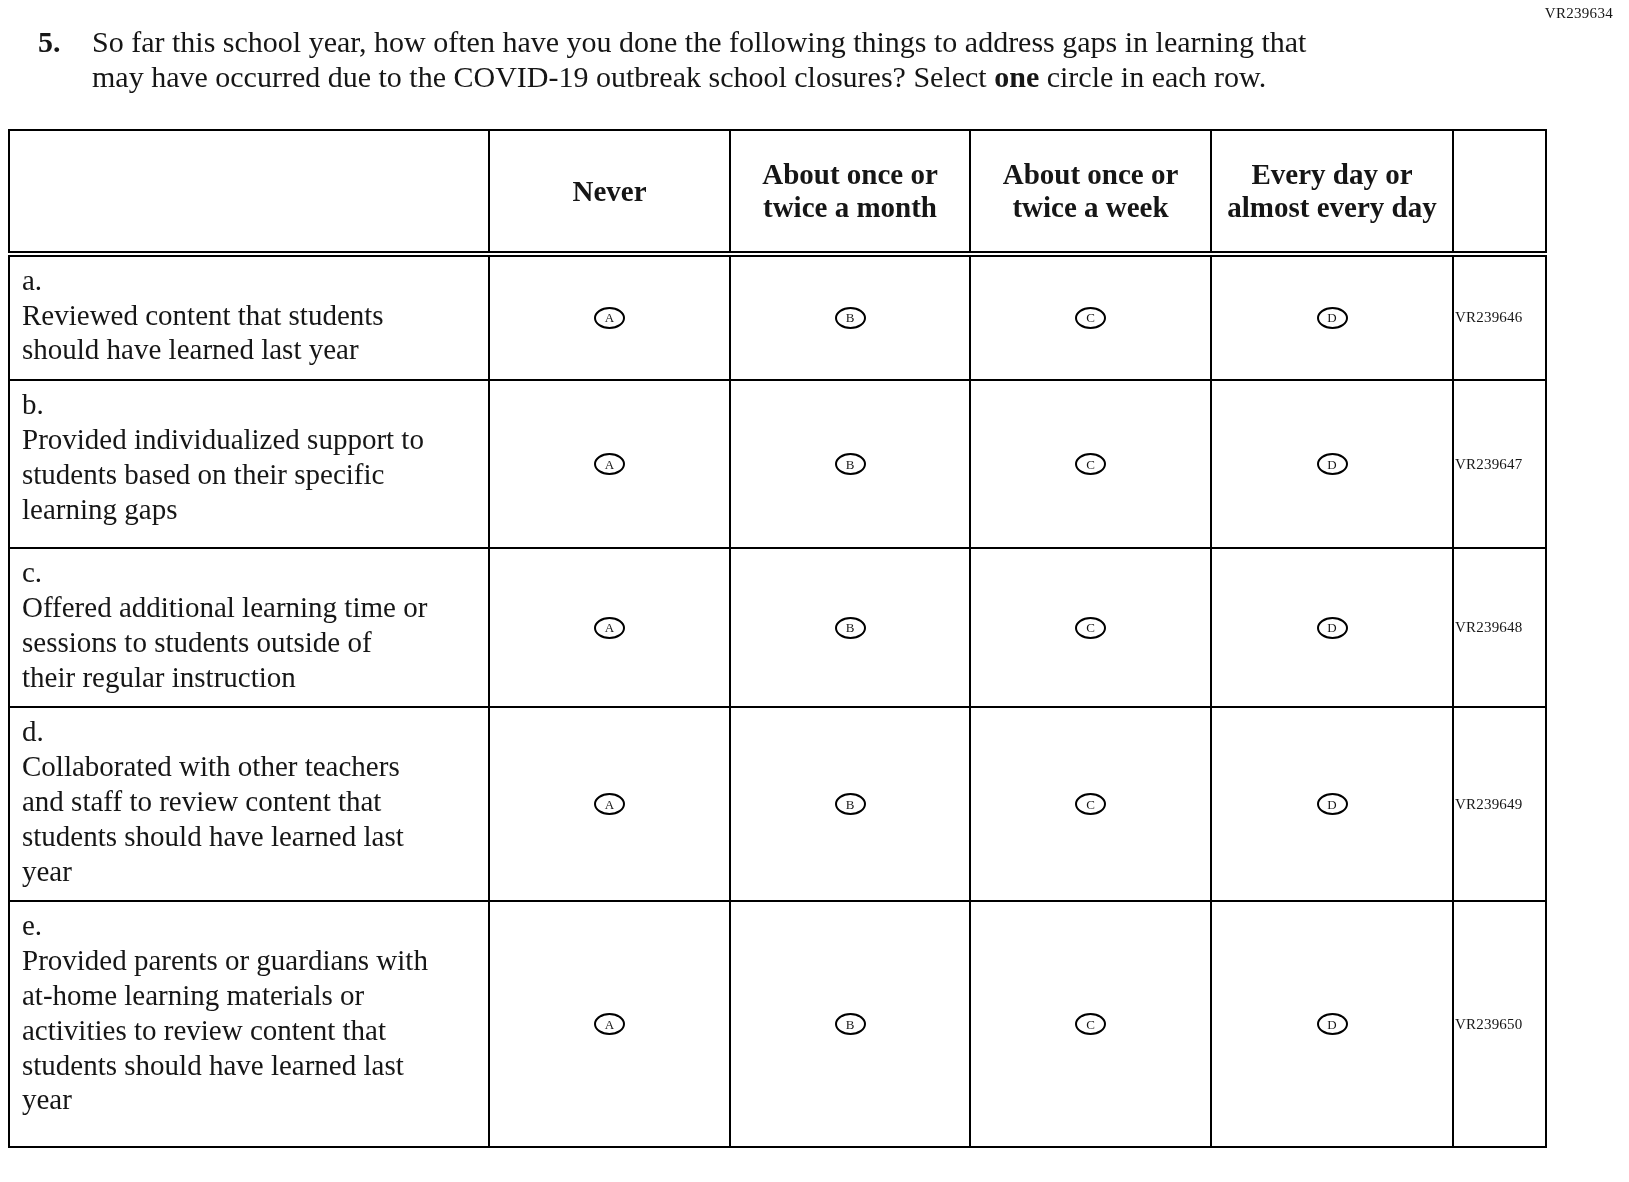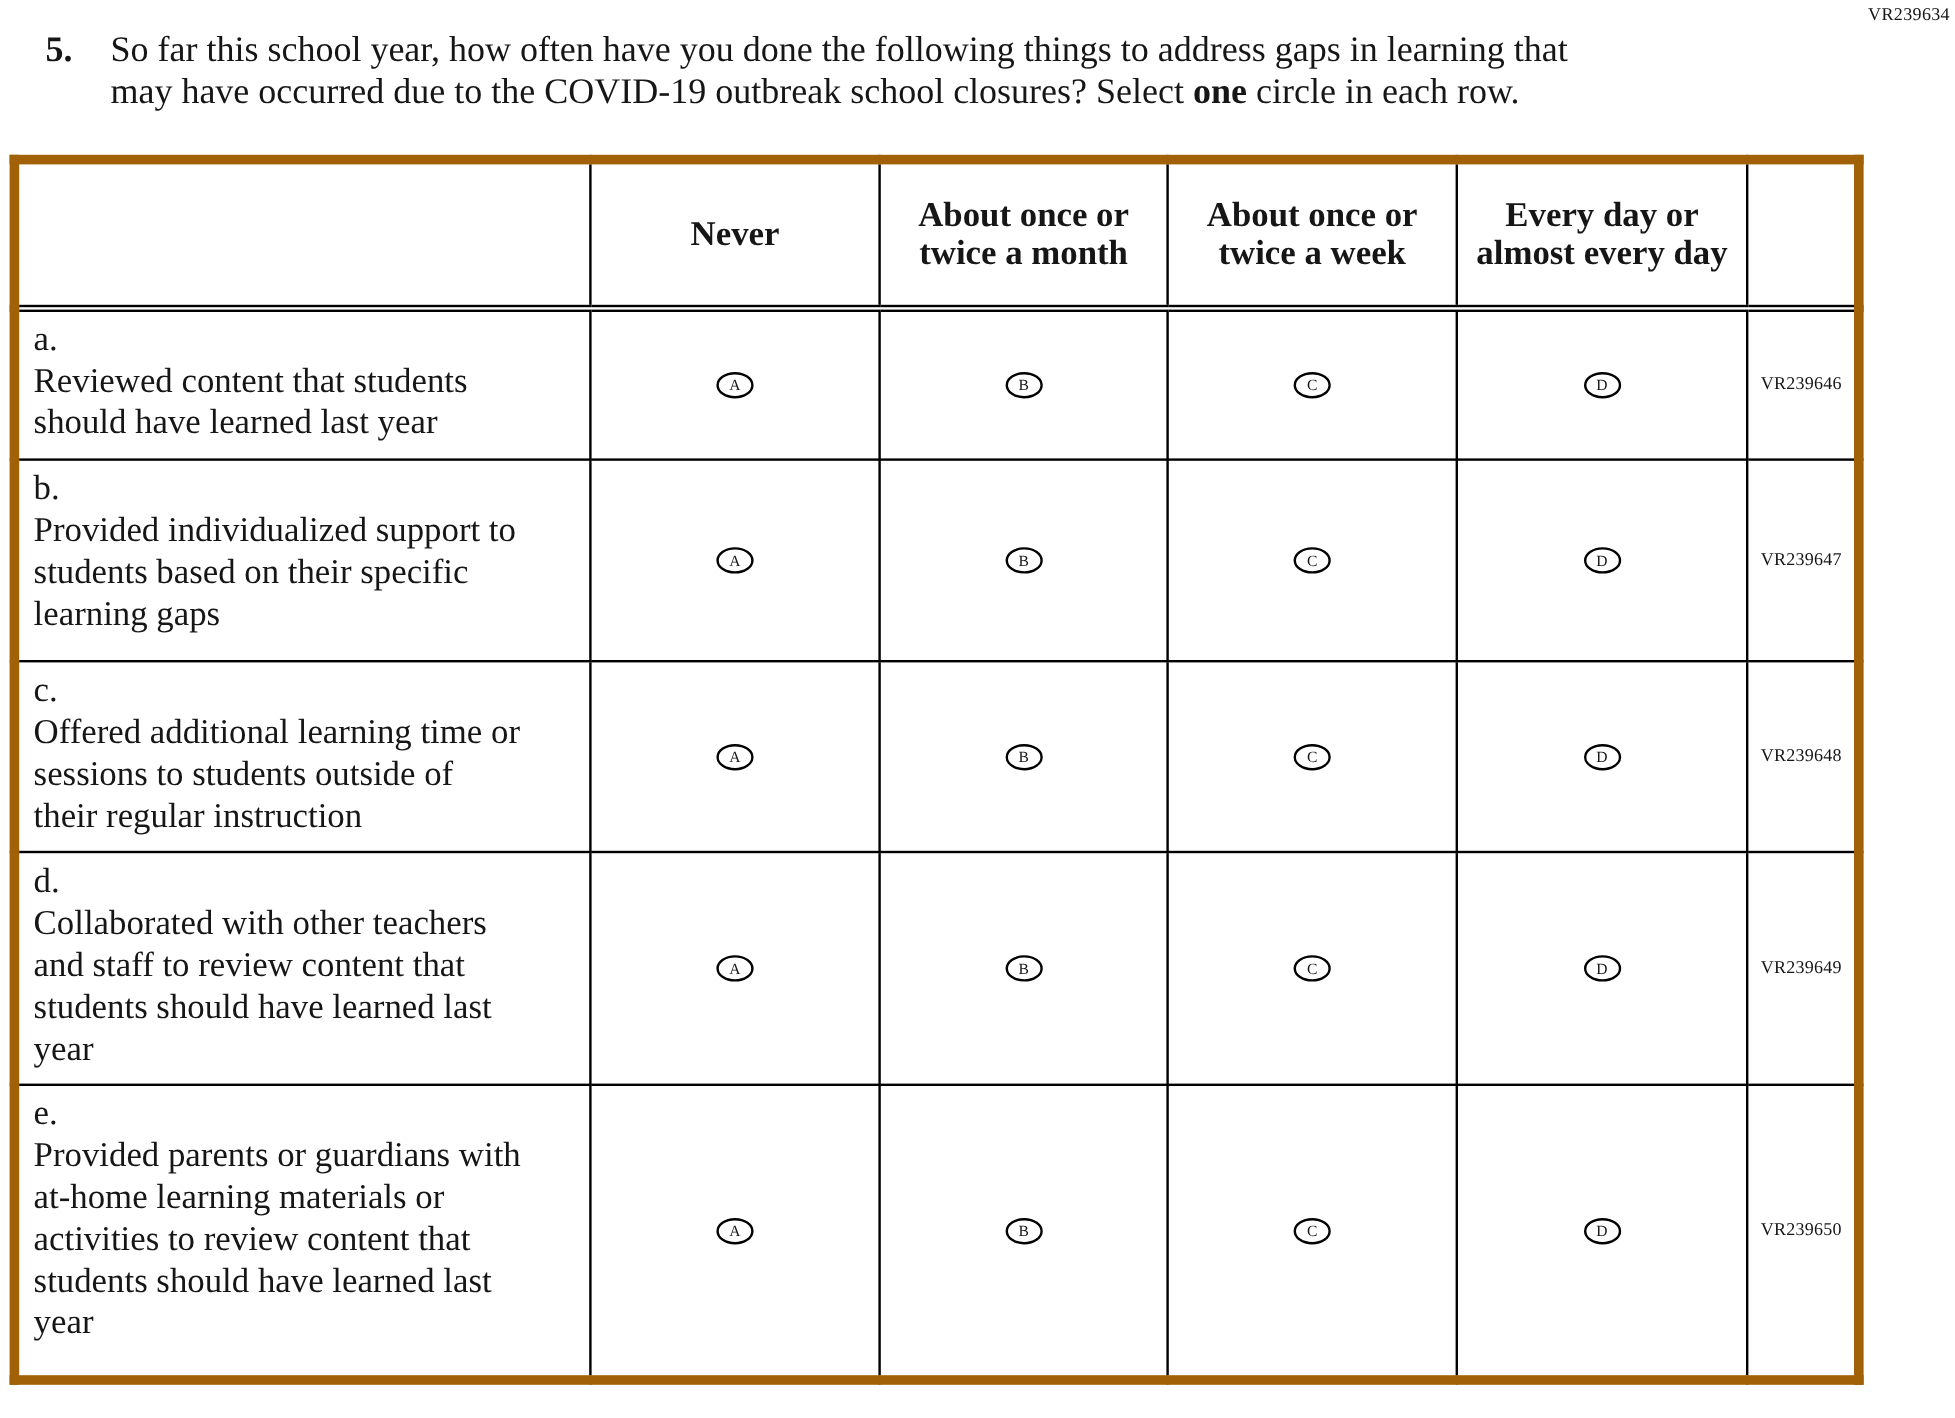"VR239634" .corner-code { right: 4px -> 16px }
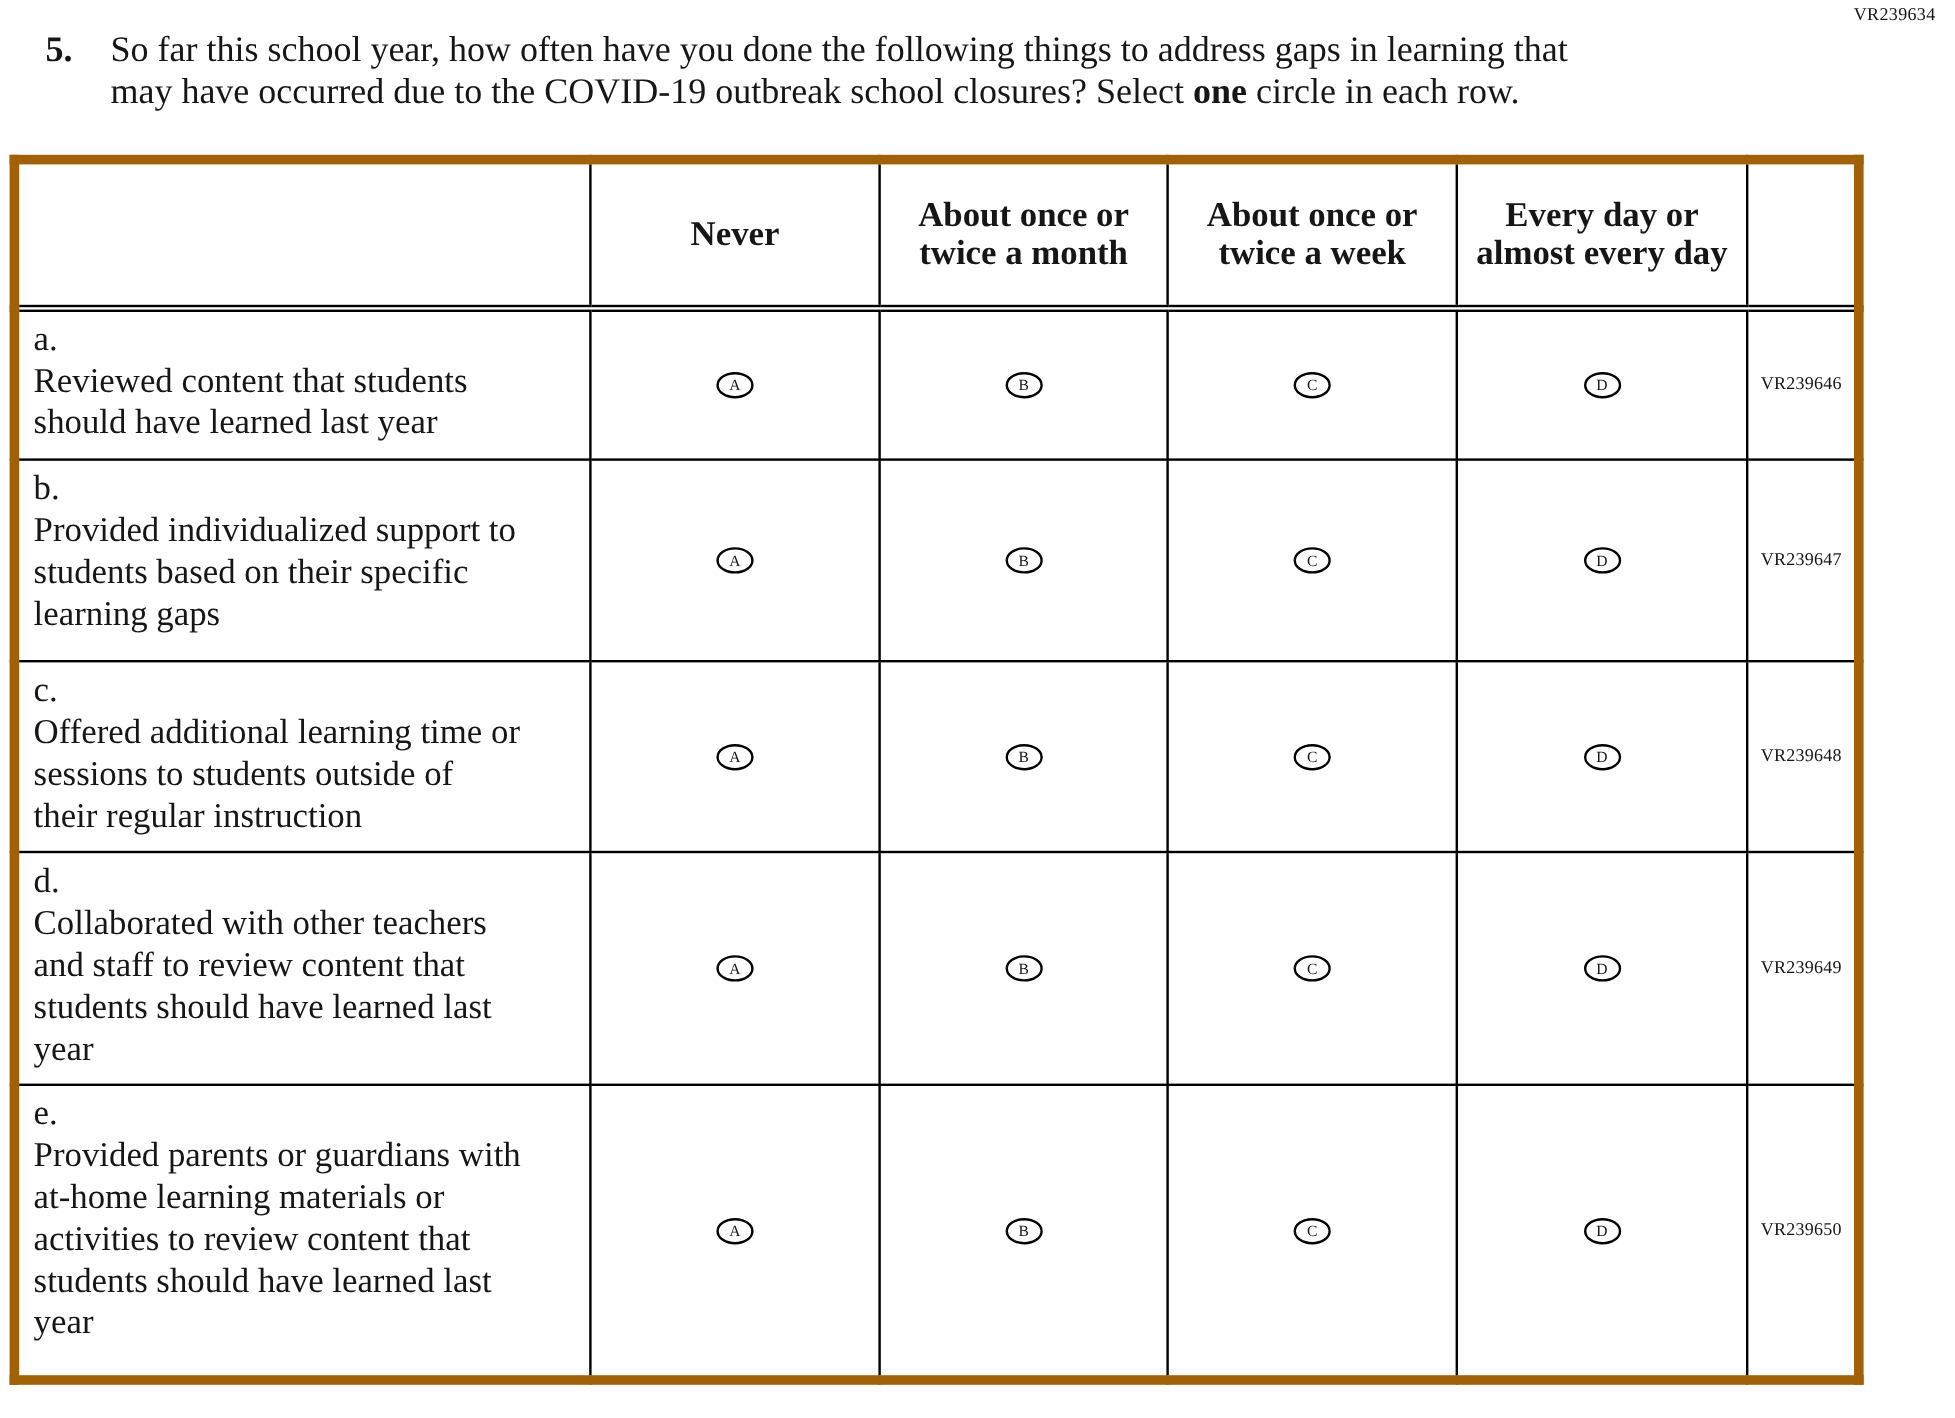"Never" table.survey-table { border: 8px solid #a16207 -> 2px solid #a16207 }
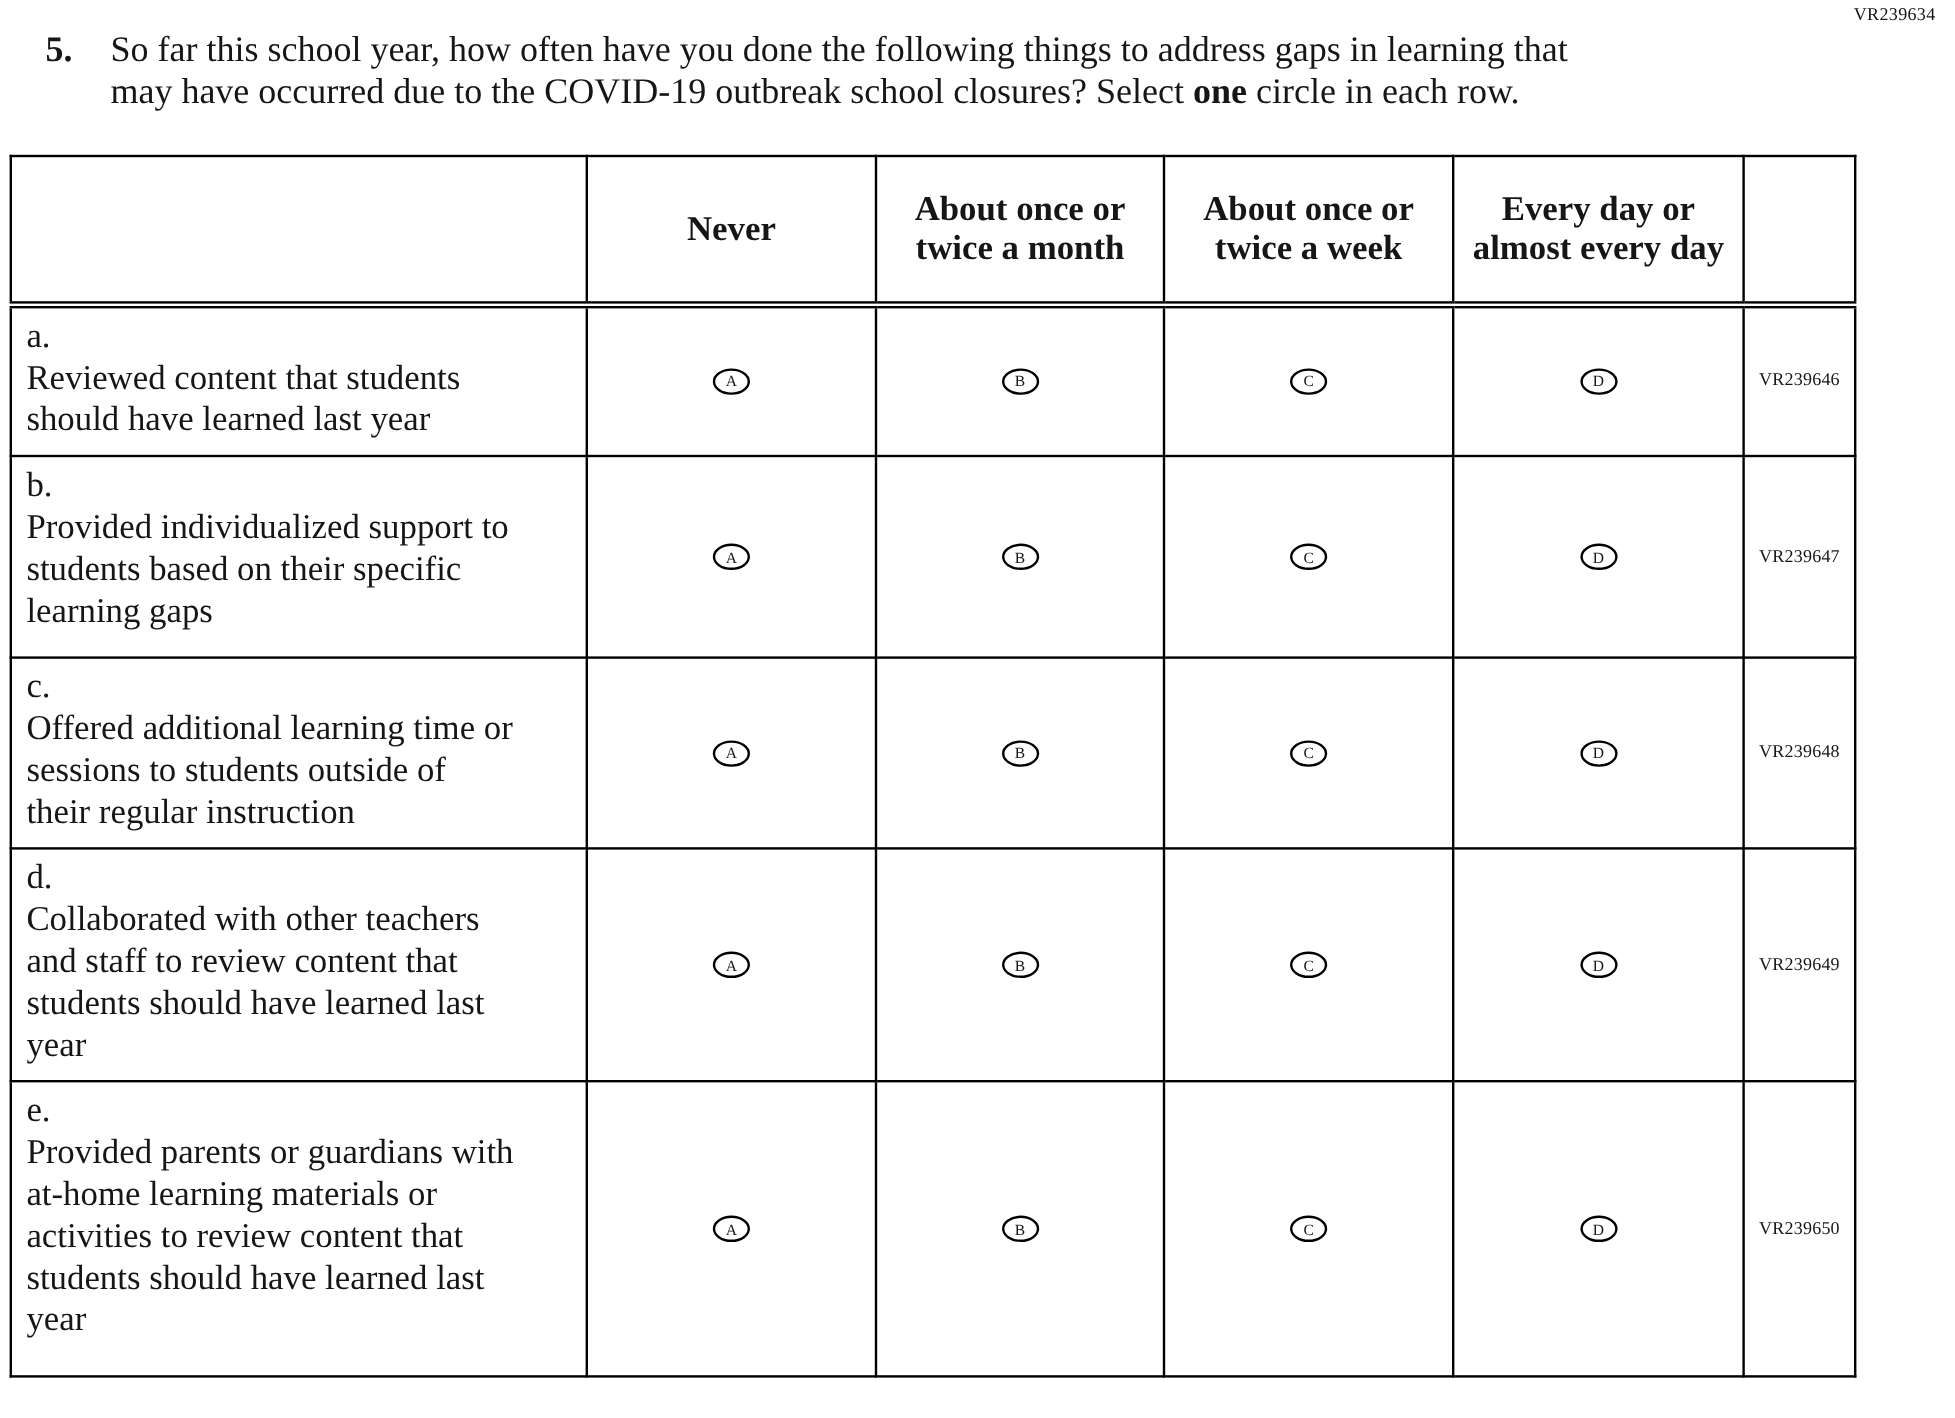"VR239646" .code-cell { text-align: center -> none }
